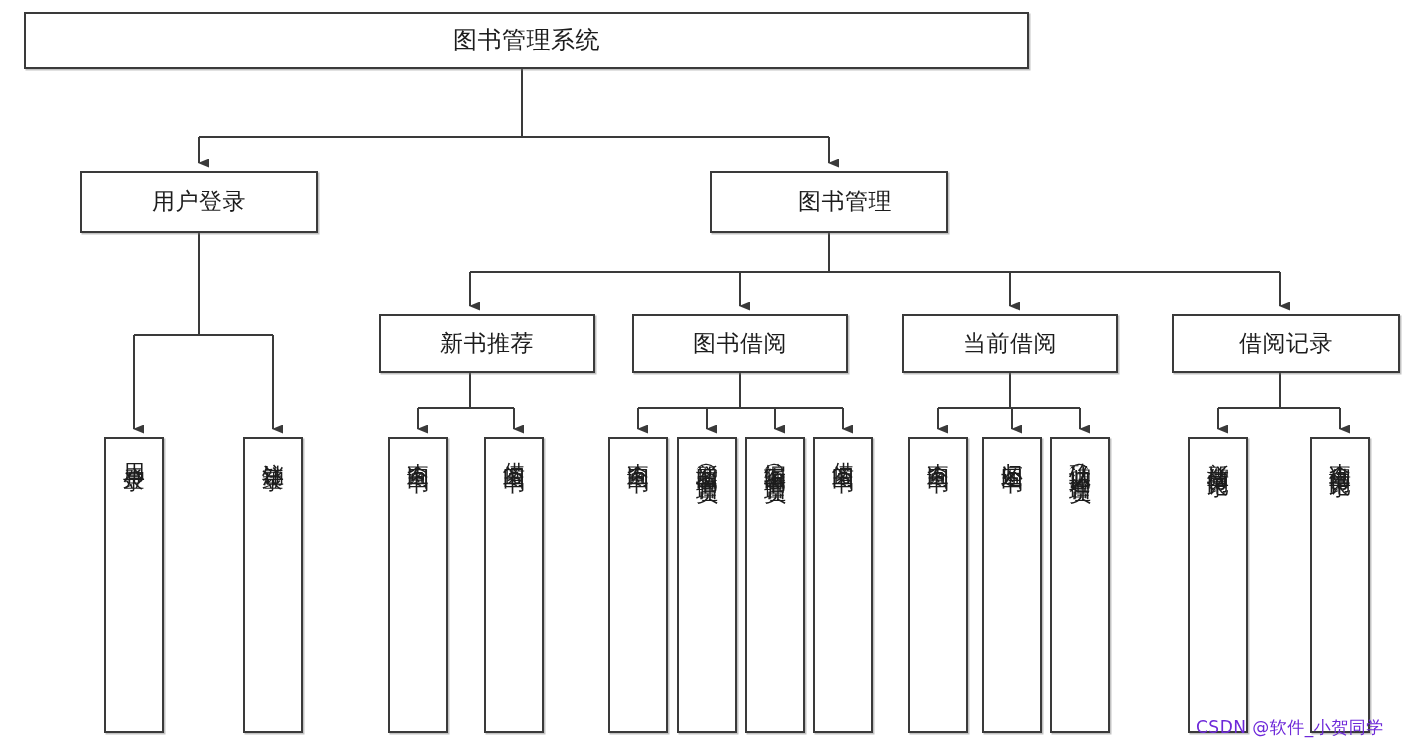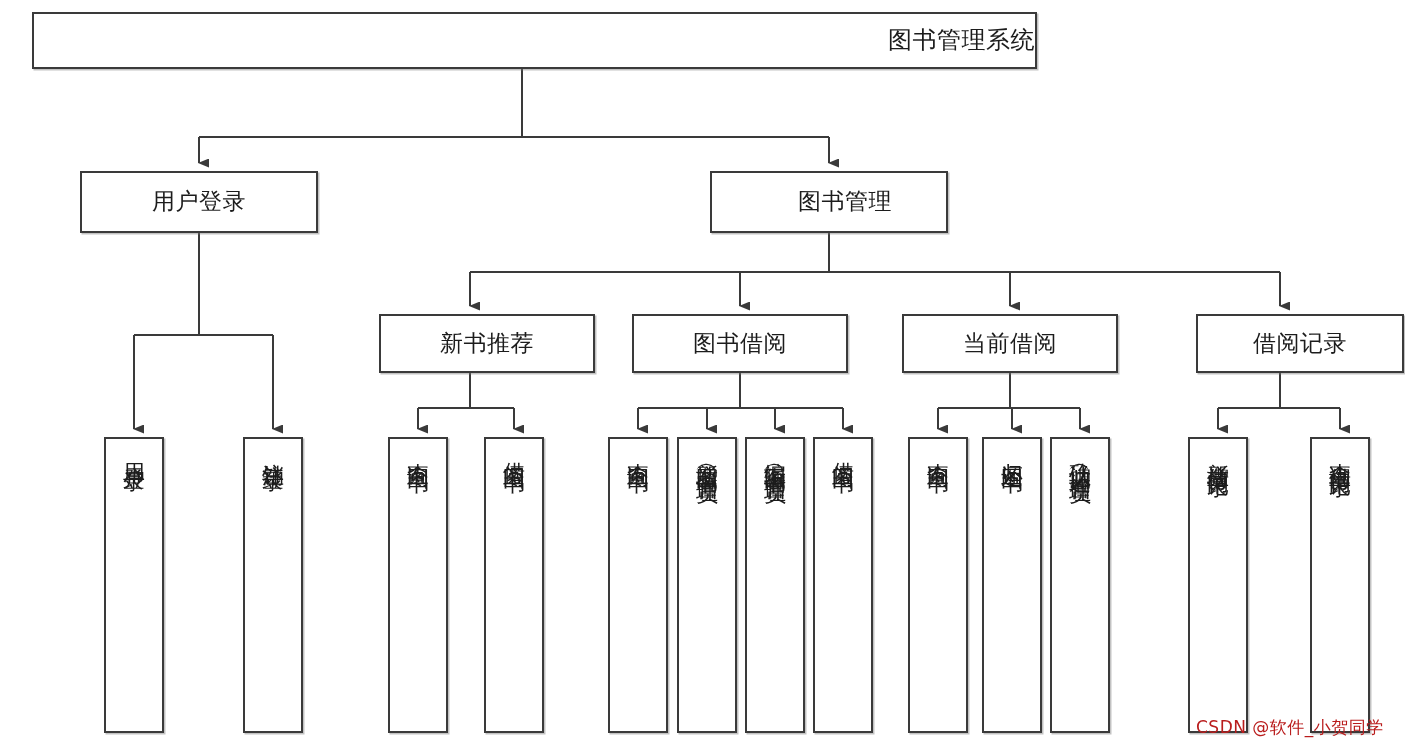"图书管理系统" div.node { justify-content: flex-end -> none; left: 32px -> 24px }
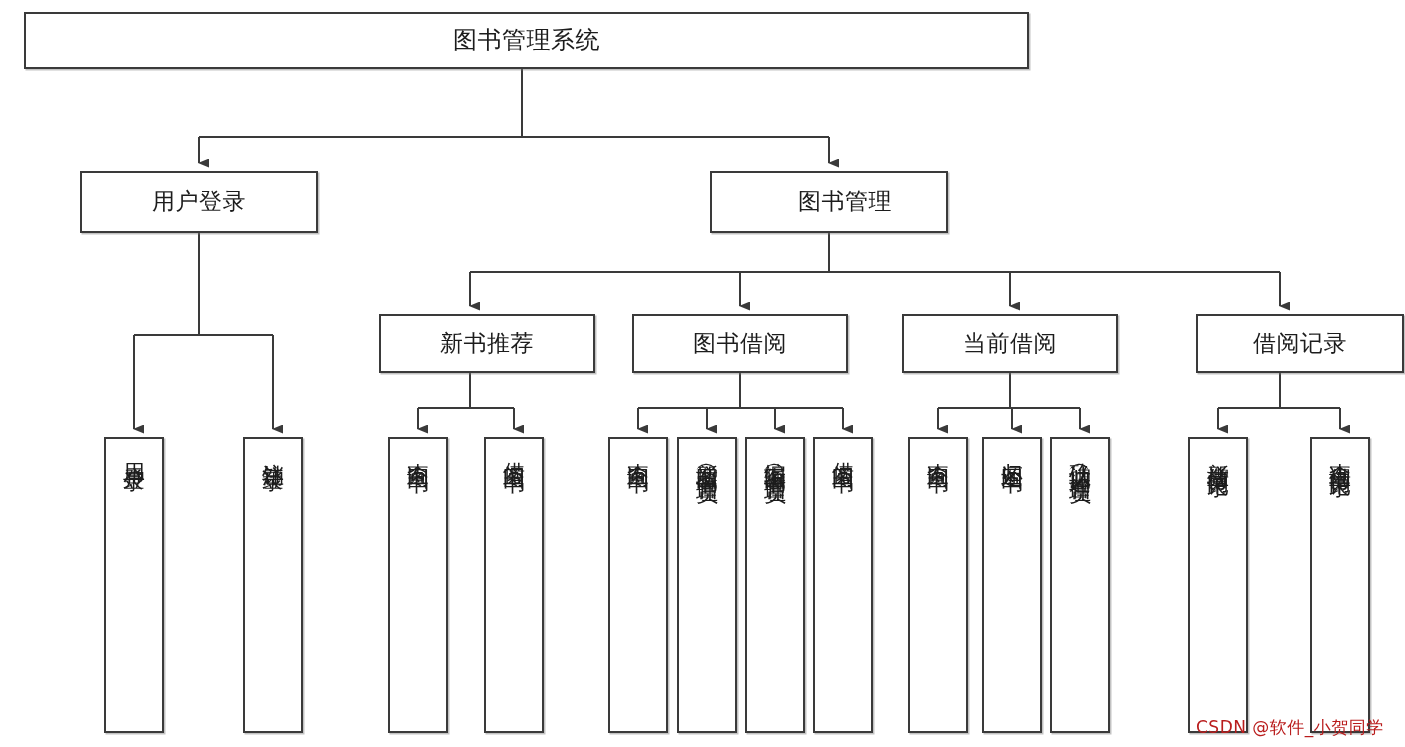"借阅记录" div.node { margin-left: 24px -> none; width: 208px -> 228px }
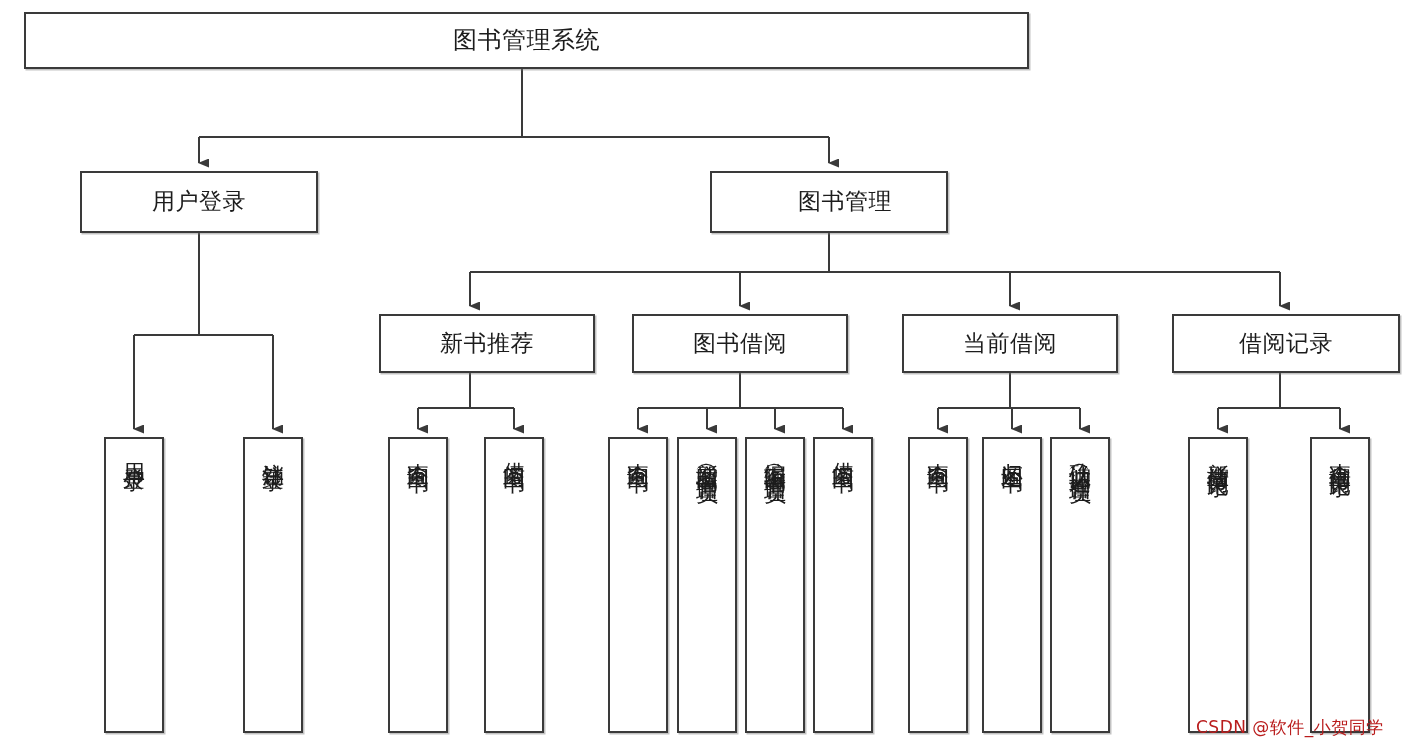"CSDN @软件_小贺同学" .watermark { color: #b91c1c -> #6d28d9 }
